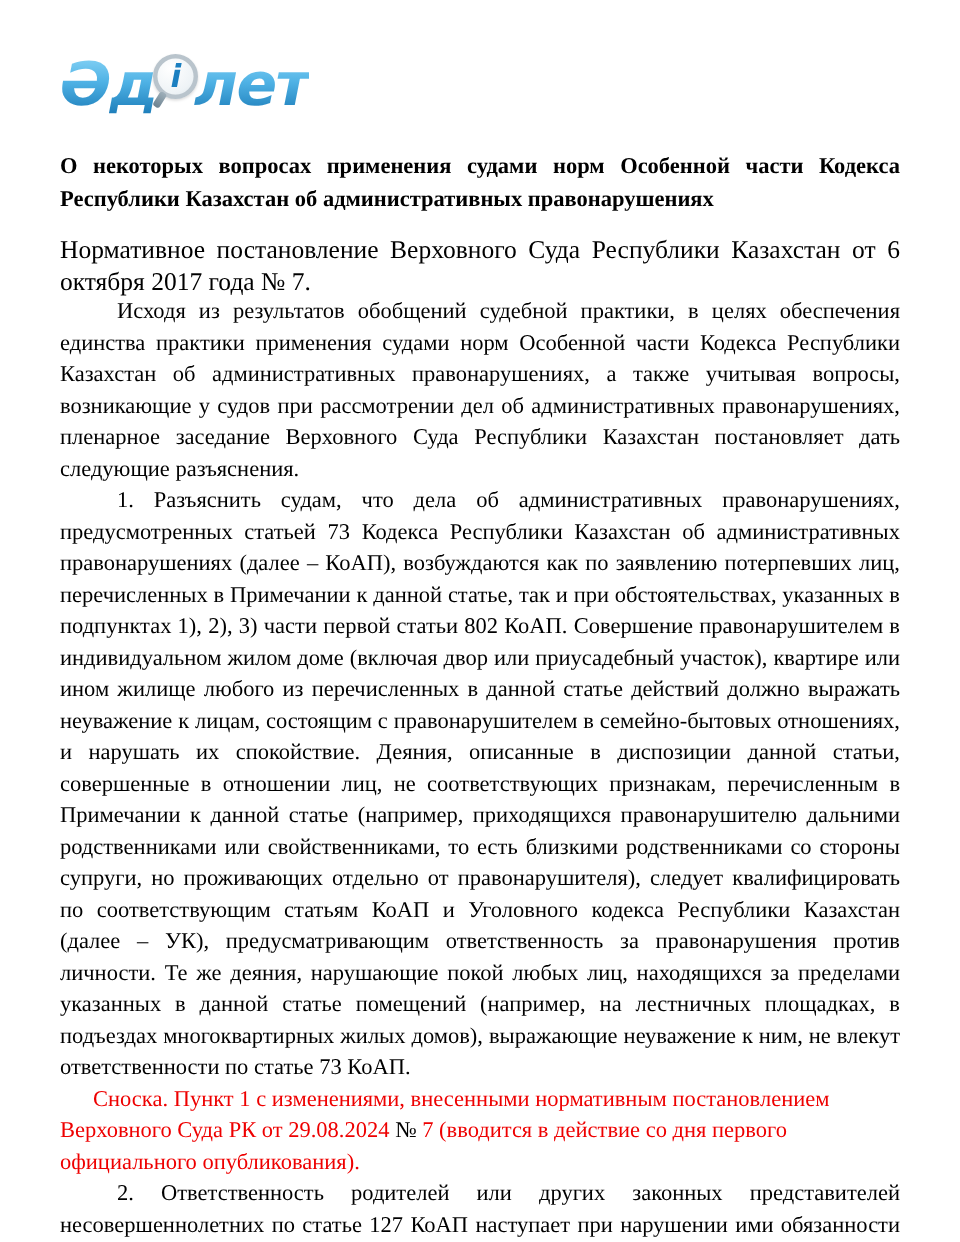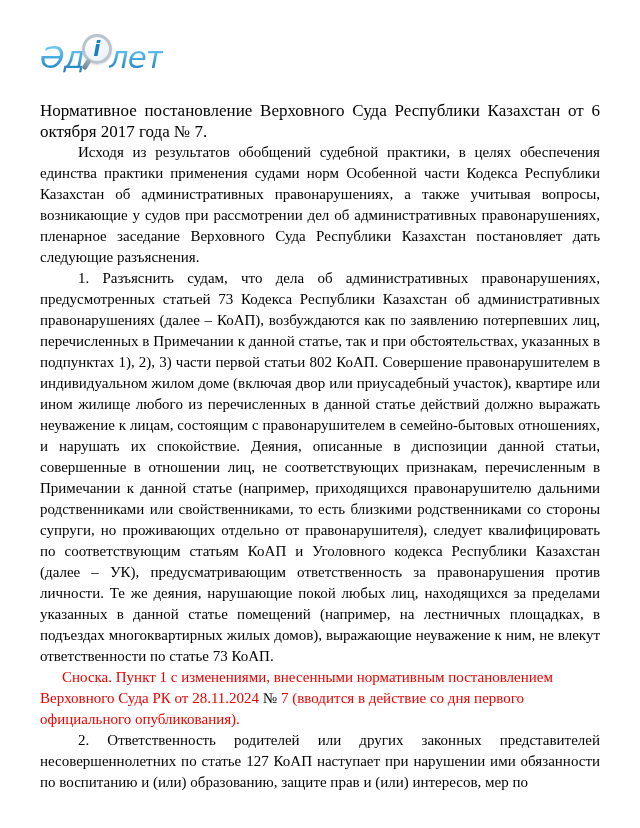"Әд" .logo-text { font-size: 31px -> 40px; font-weight: normal -> bold }
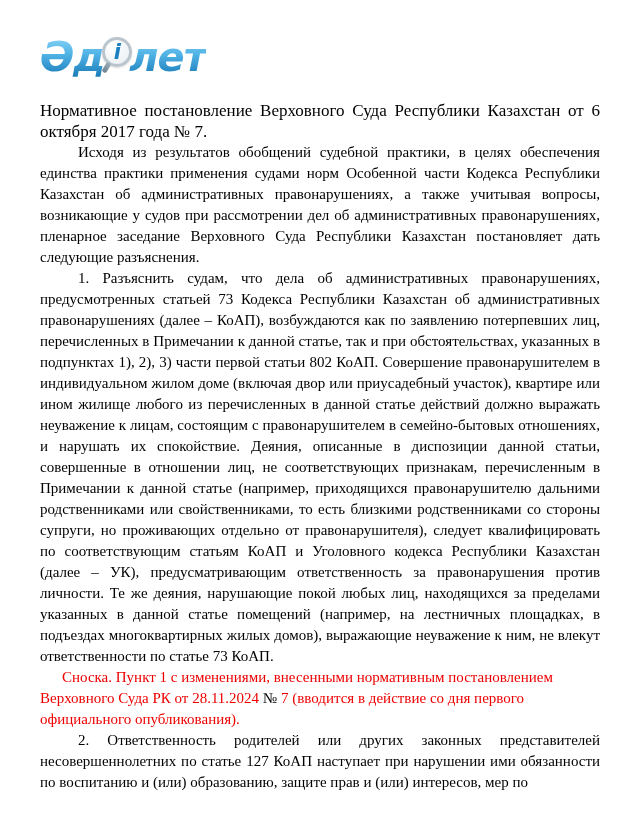"О некоторых вопросах применения судами" h1.doc-title { html: none -> <h1>О некоторых вопросах применения судами норм Особенной части Кодекса Республики Казахстан об административных правонарушениях</h1> }
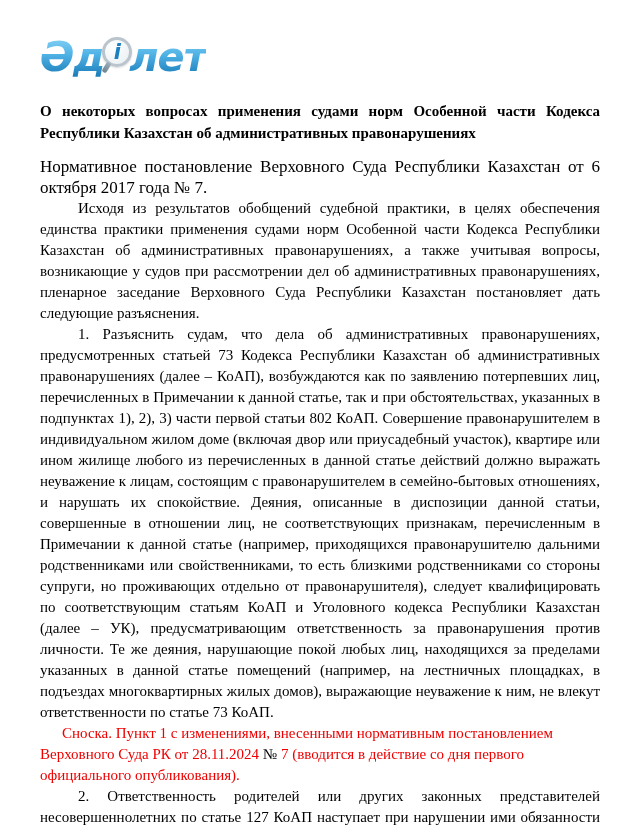"Сноска. Пункт 1 с изменениями," span { text: 28.11.2024 -> 29.08.2024 }
